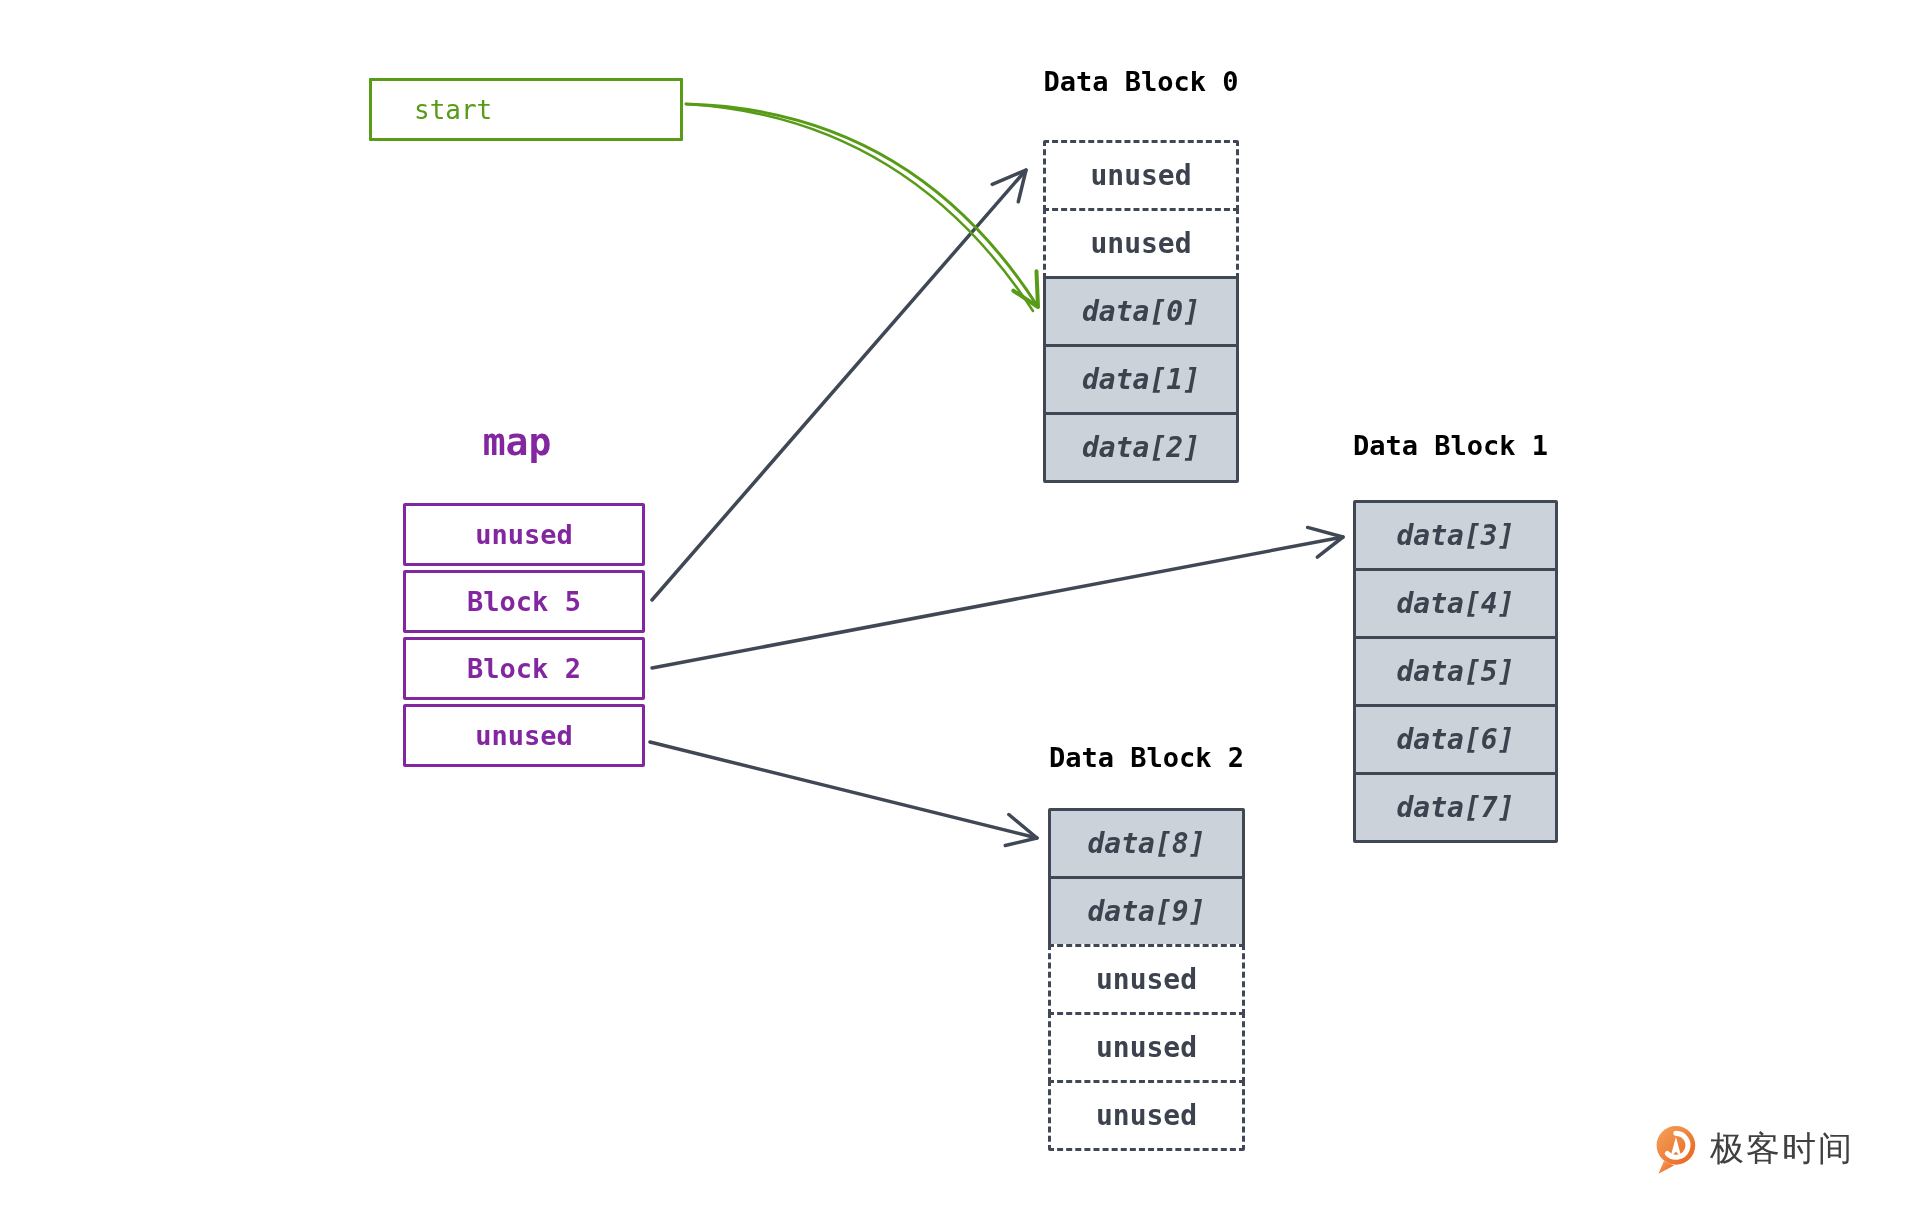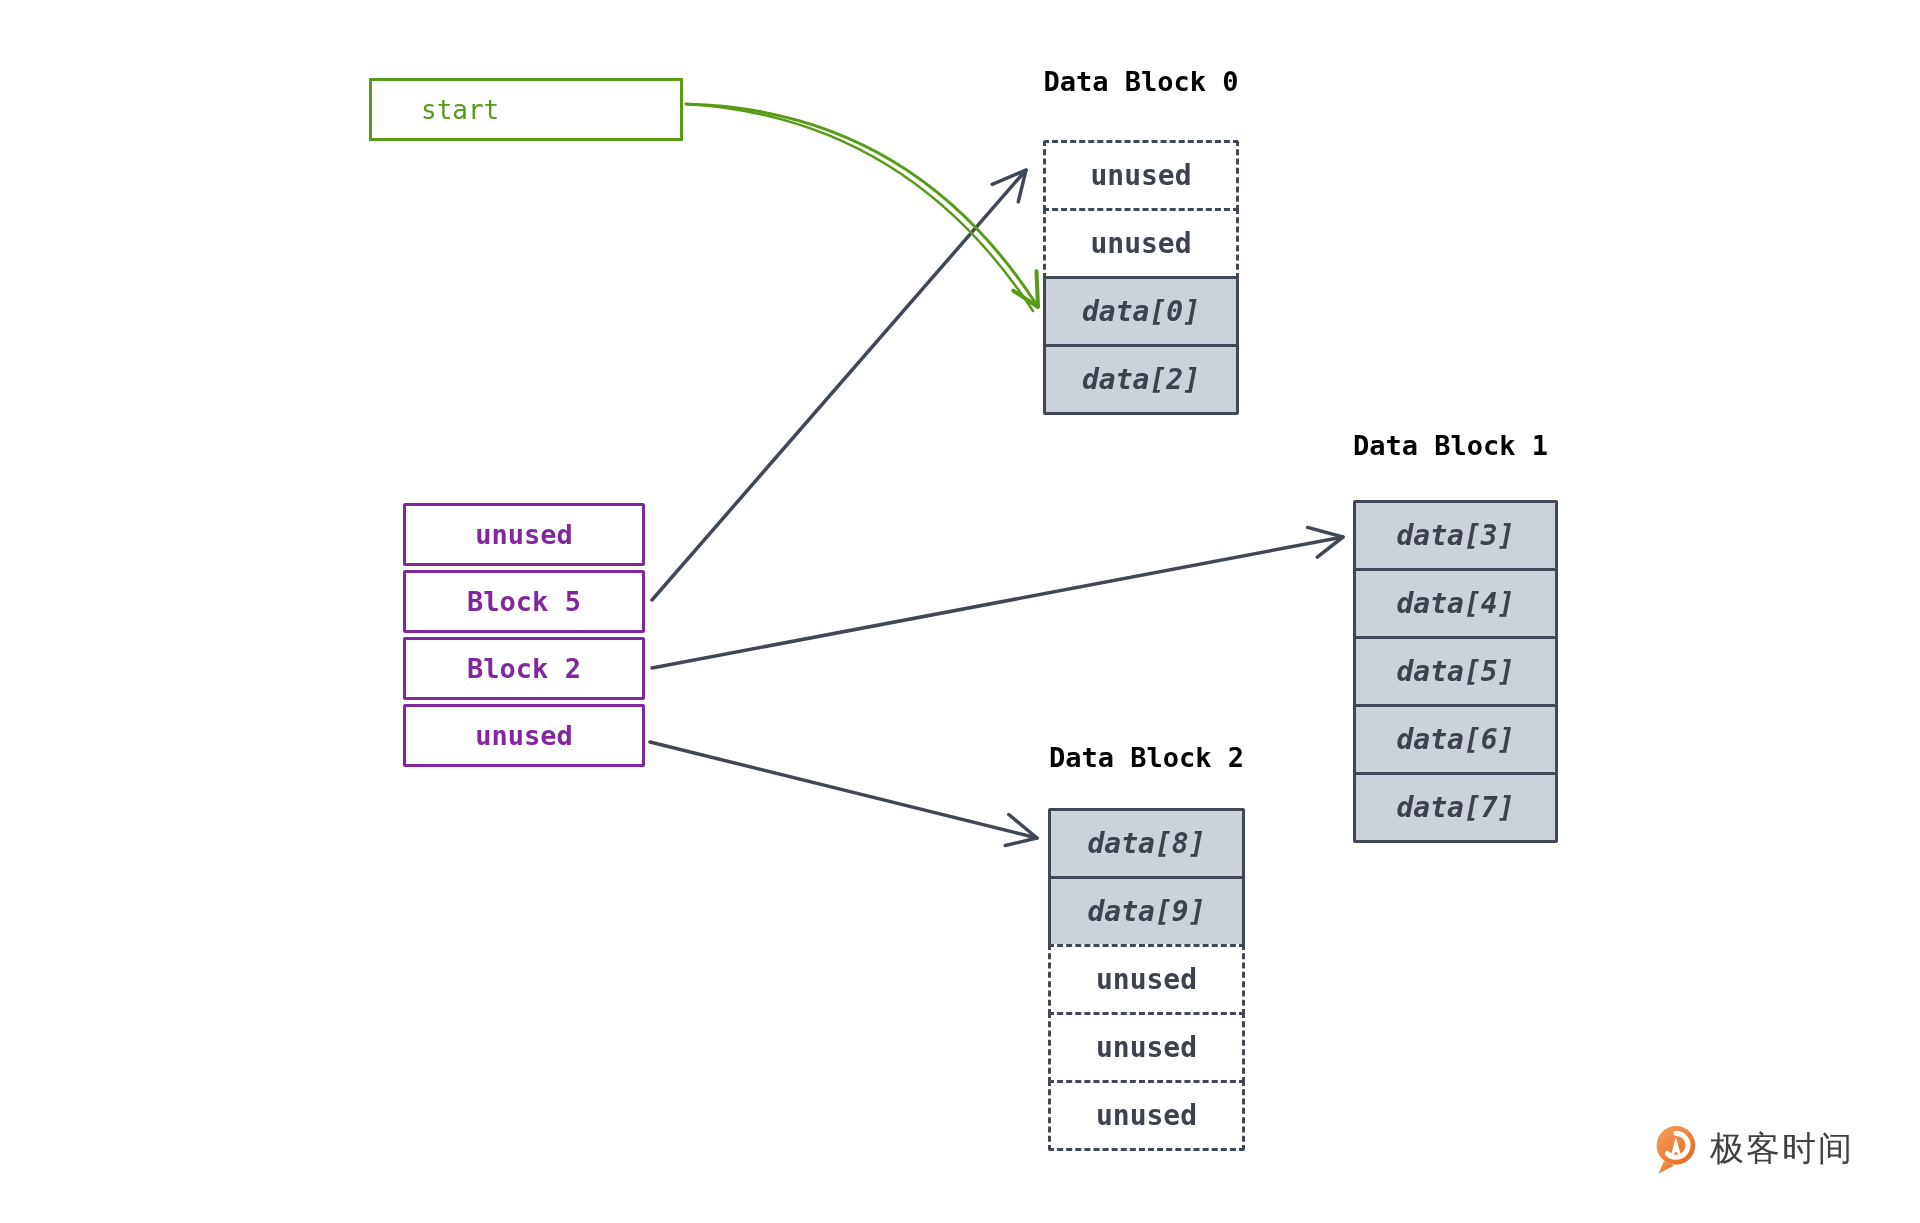"start" .start-box { padding-left: 7px -> none }
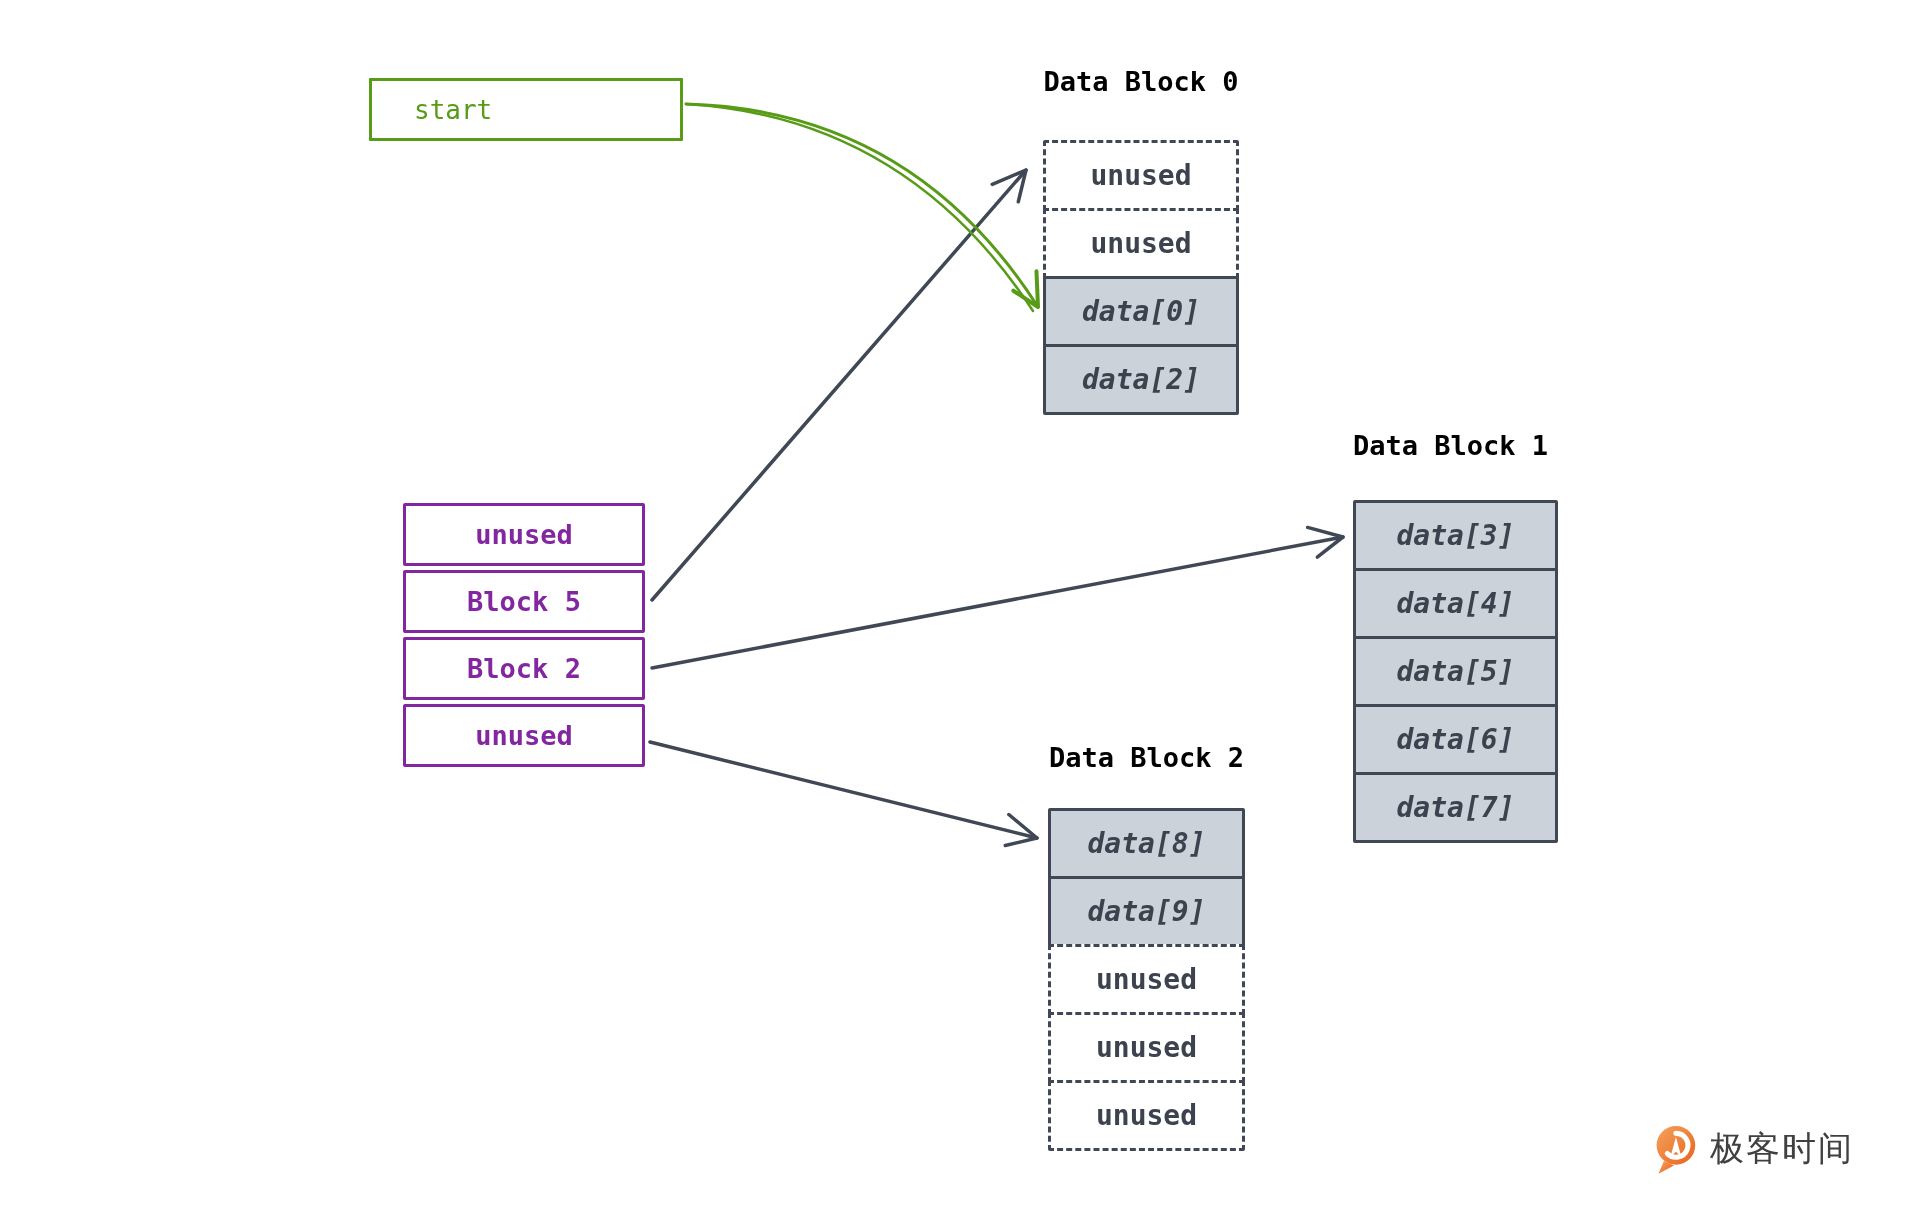"data[1]" div.db-cell { html: none -> <div>data[1]</div> }
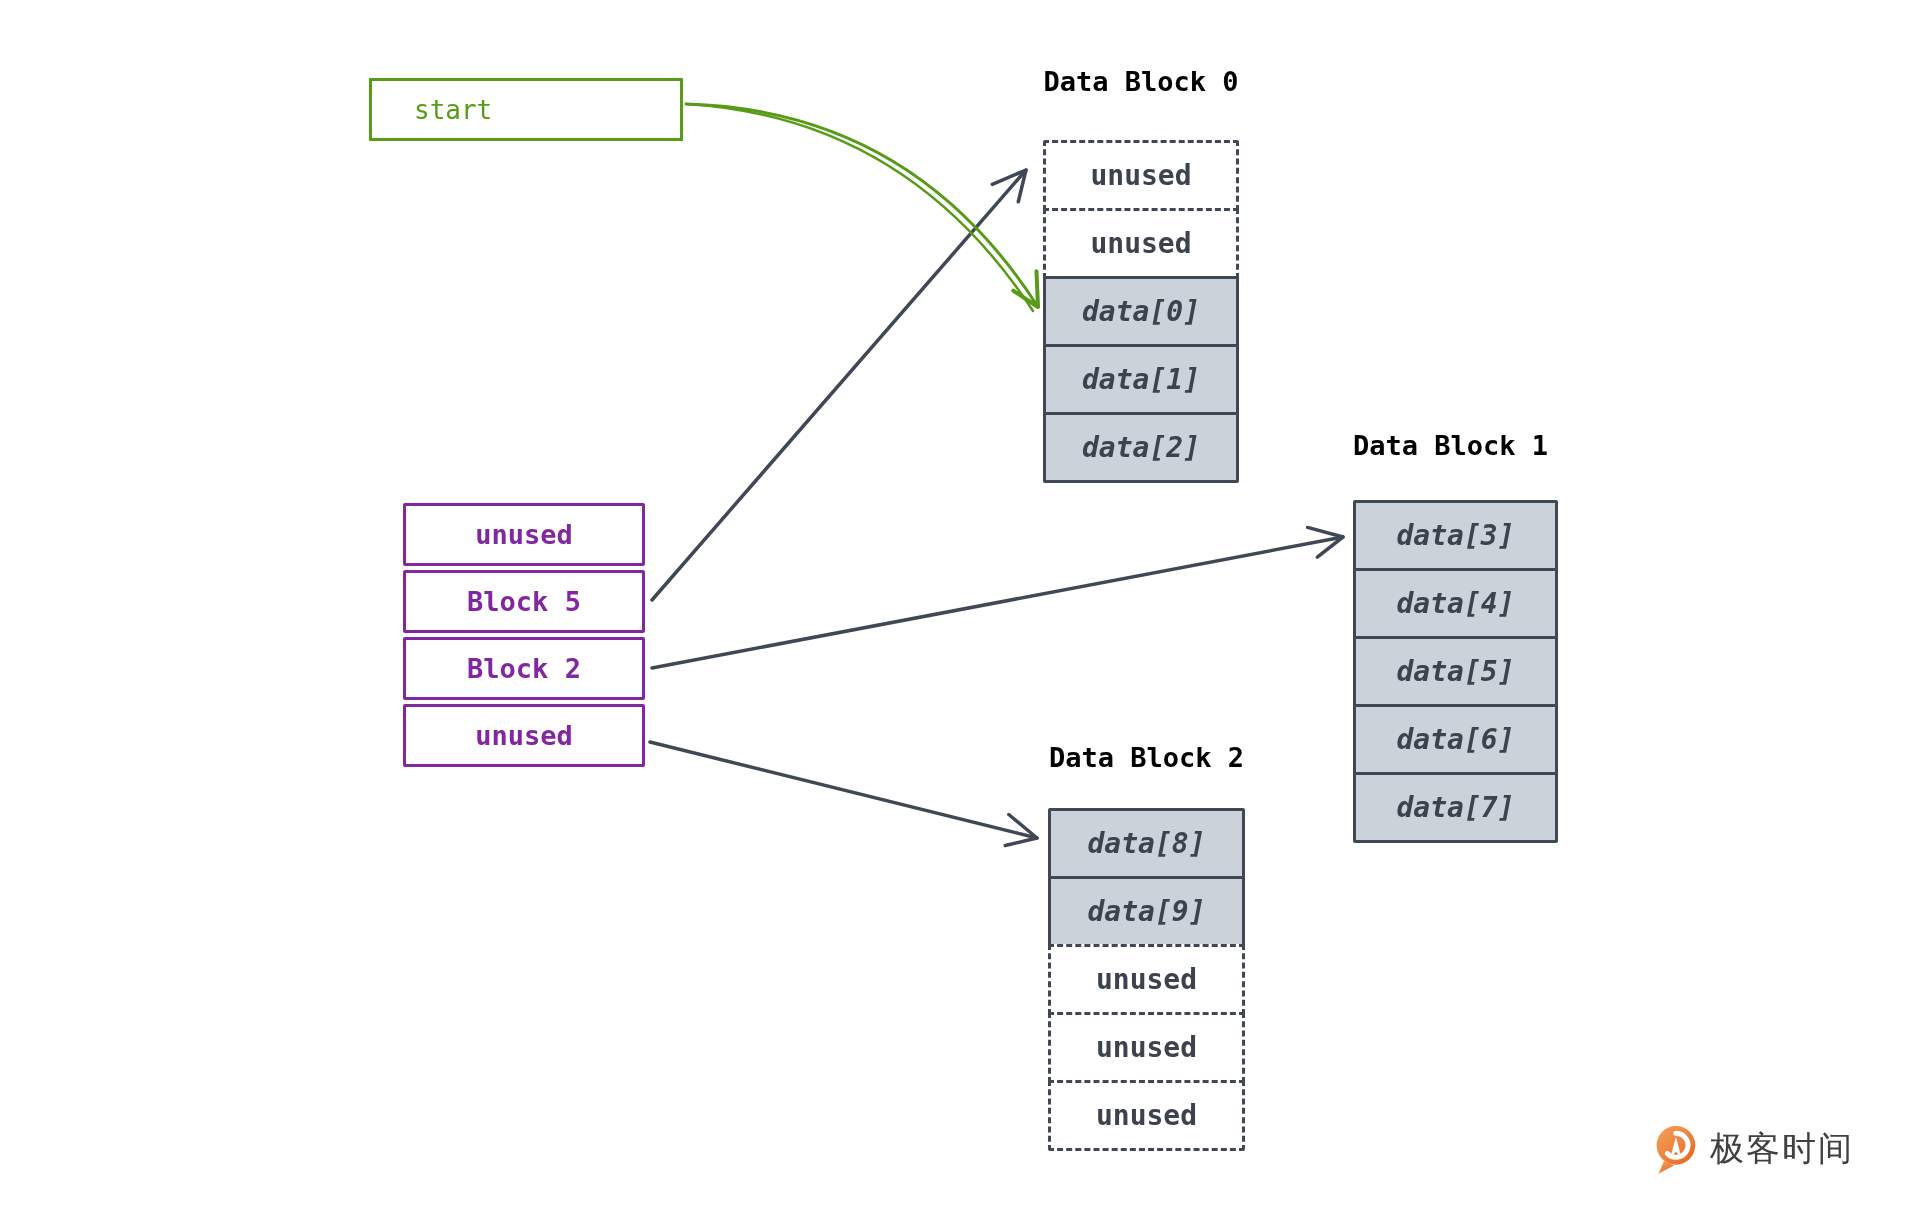"map" div.map-title { html: none -> <div>map</div> }
